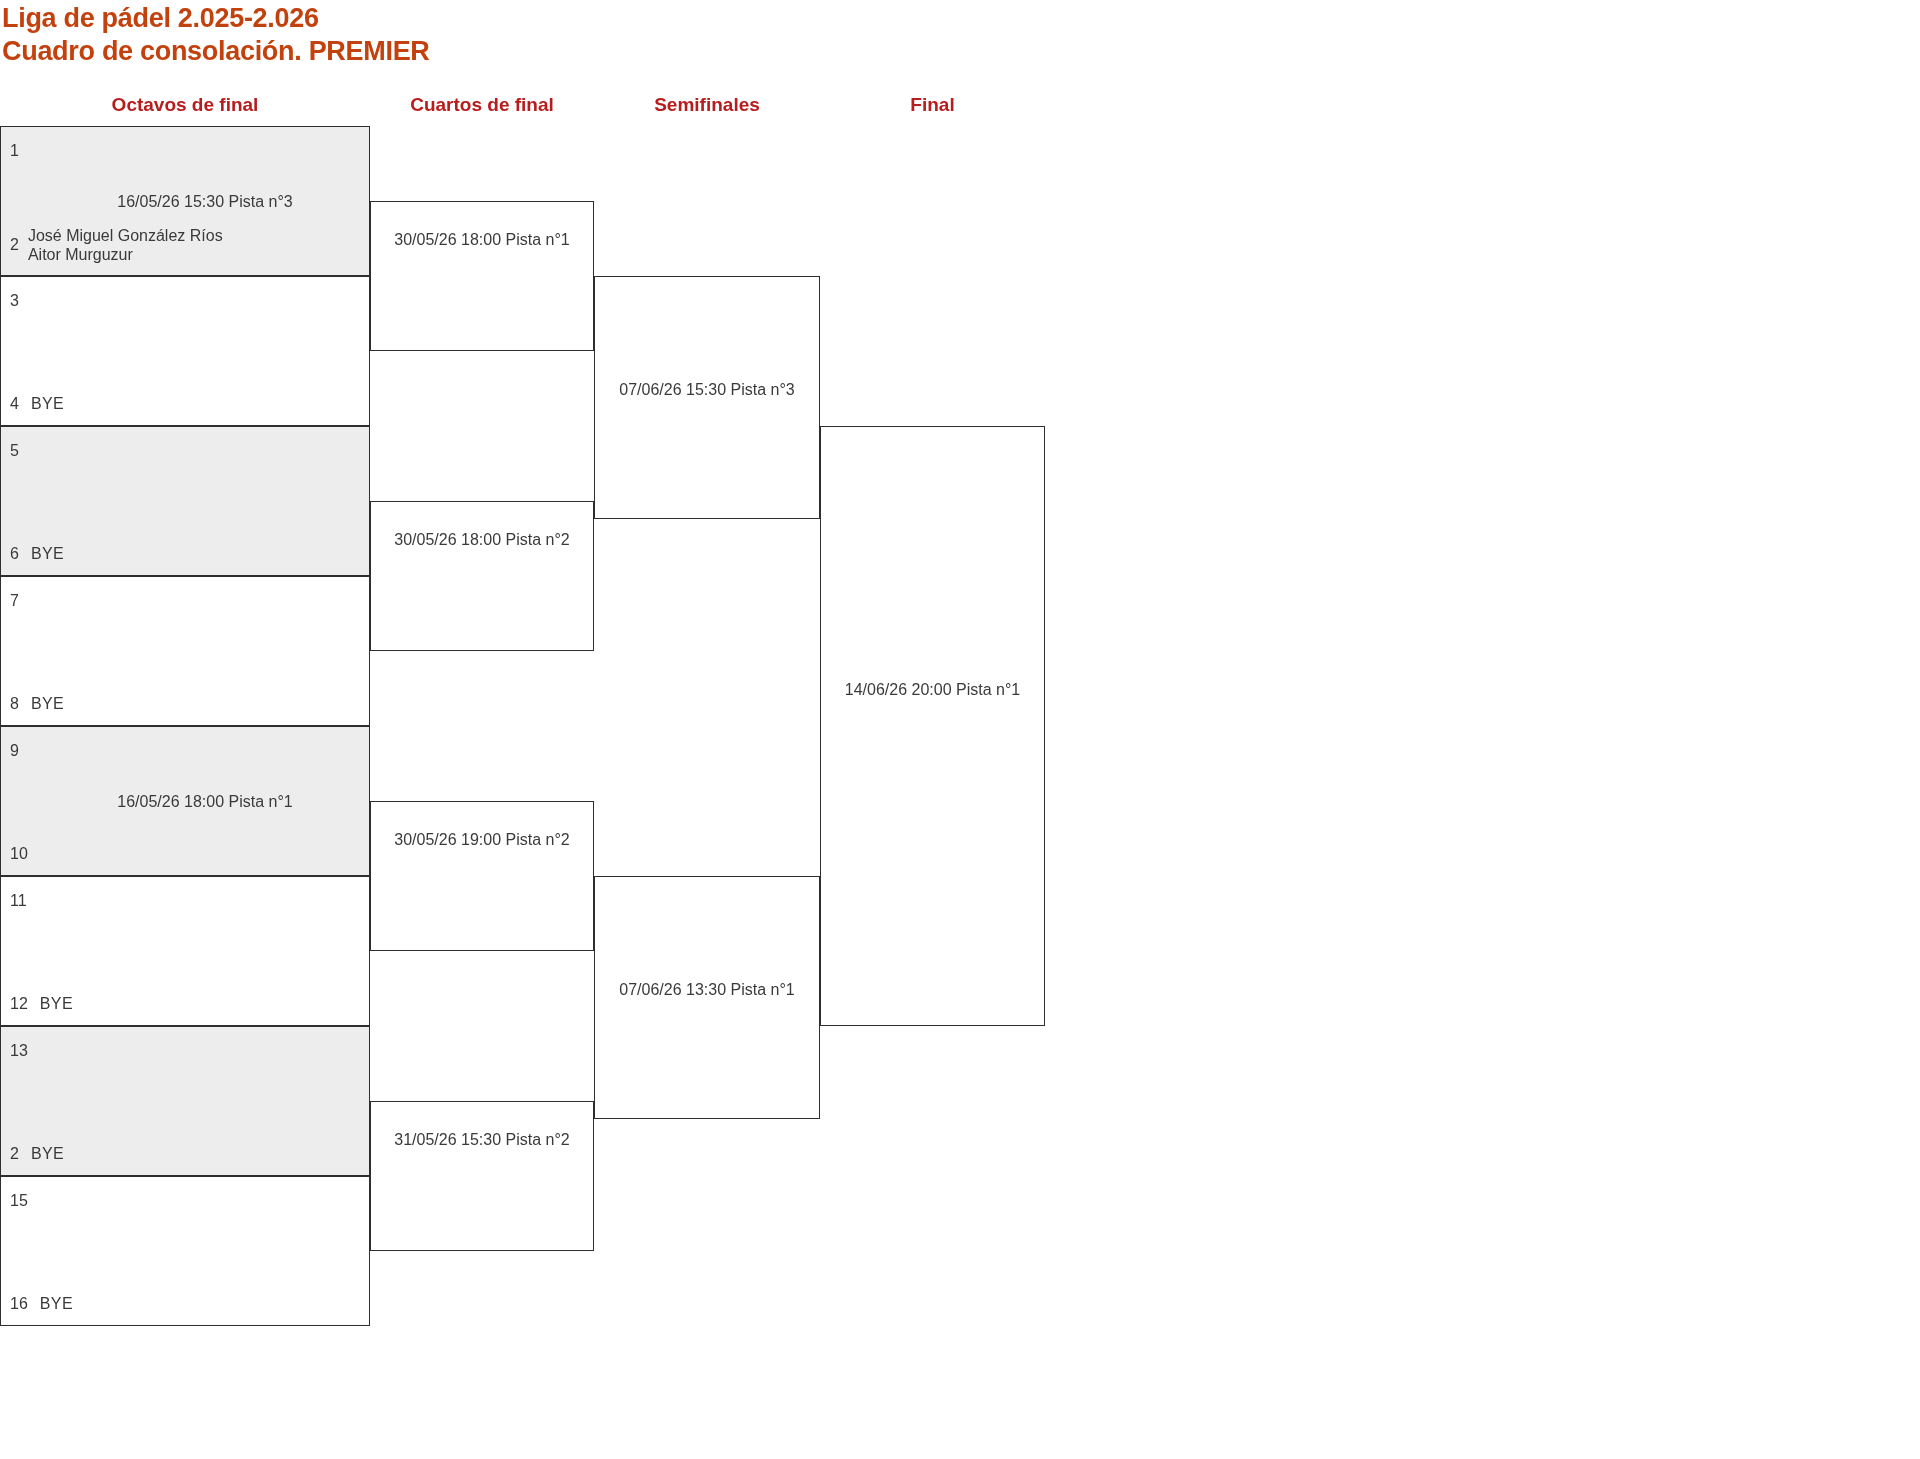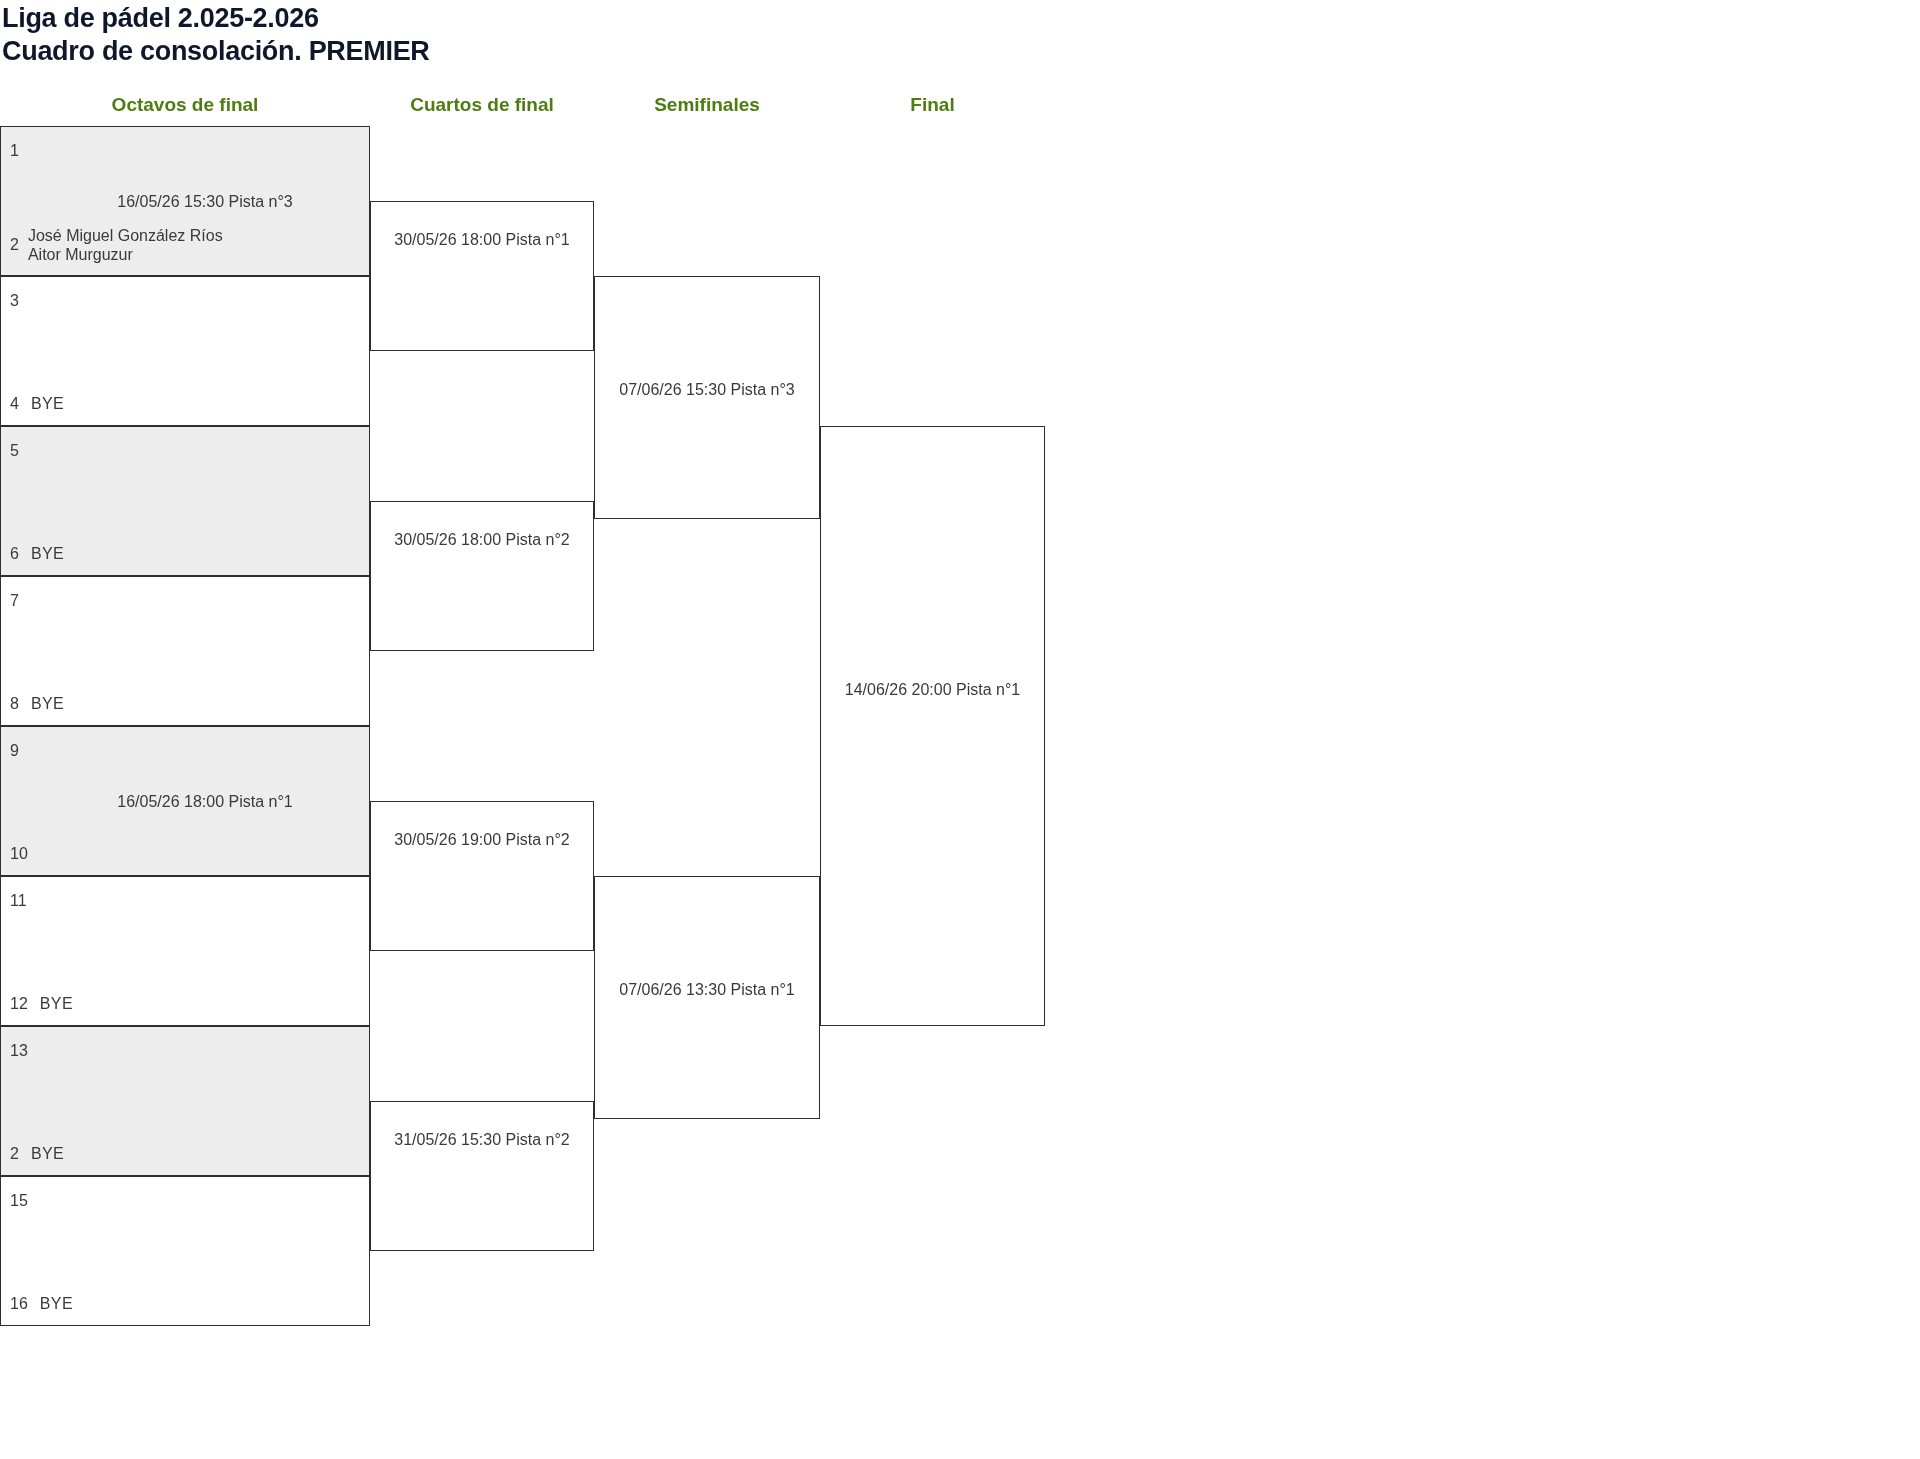"Liga de pádel 2.025-2.026" .title { color: #0f172a -> #c2410c }
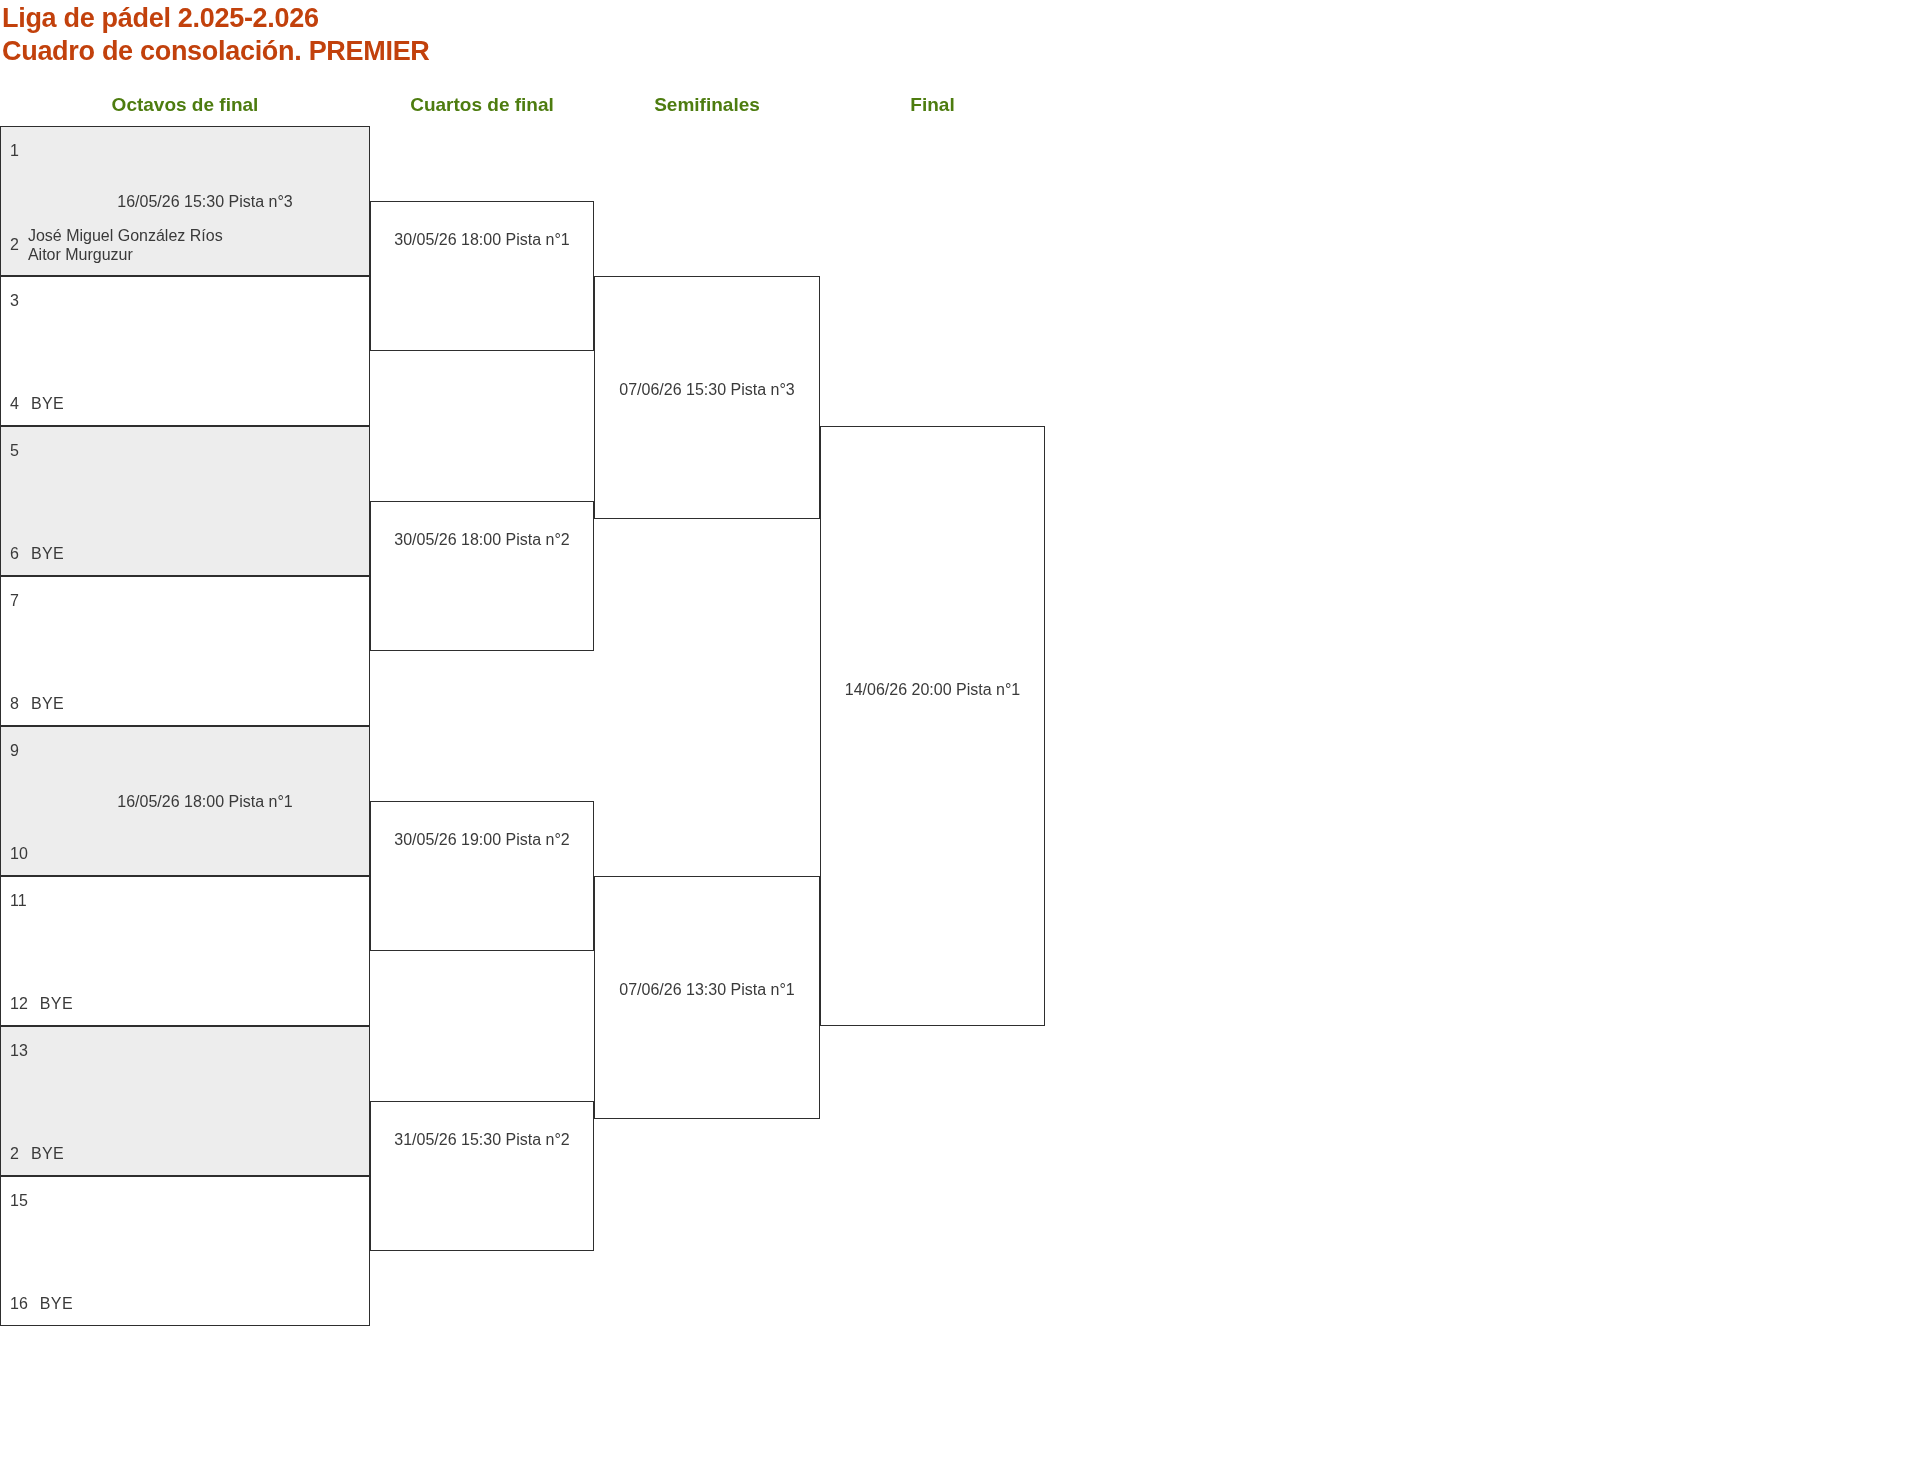"Octavos de final" .col-header { color: #4d7c0f -> #b91c1c }
